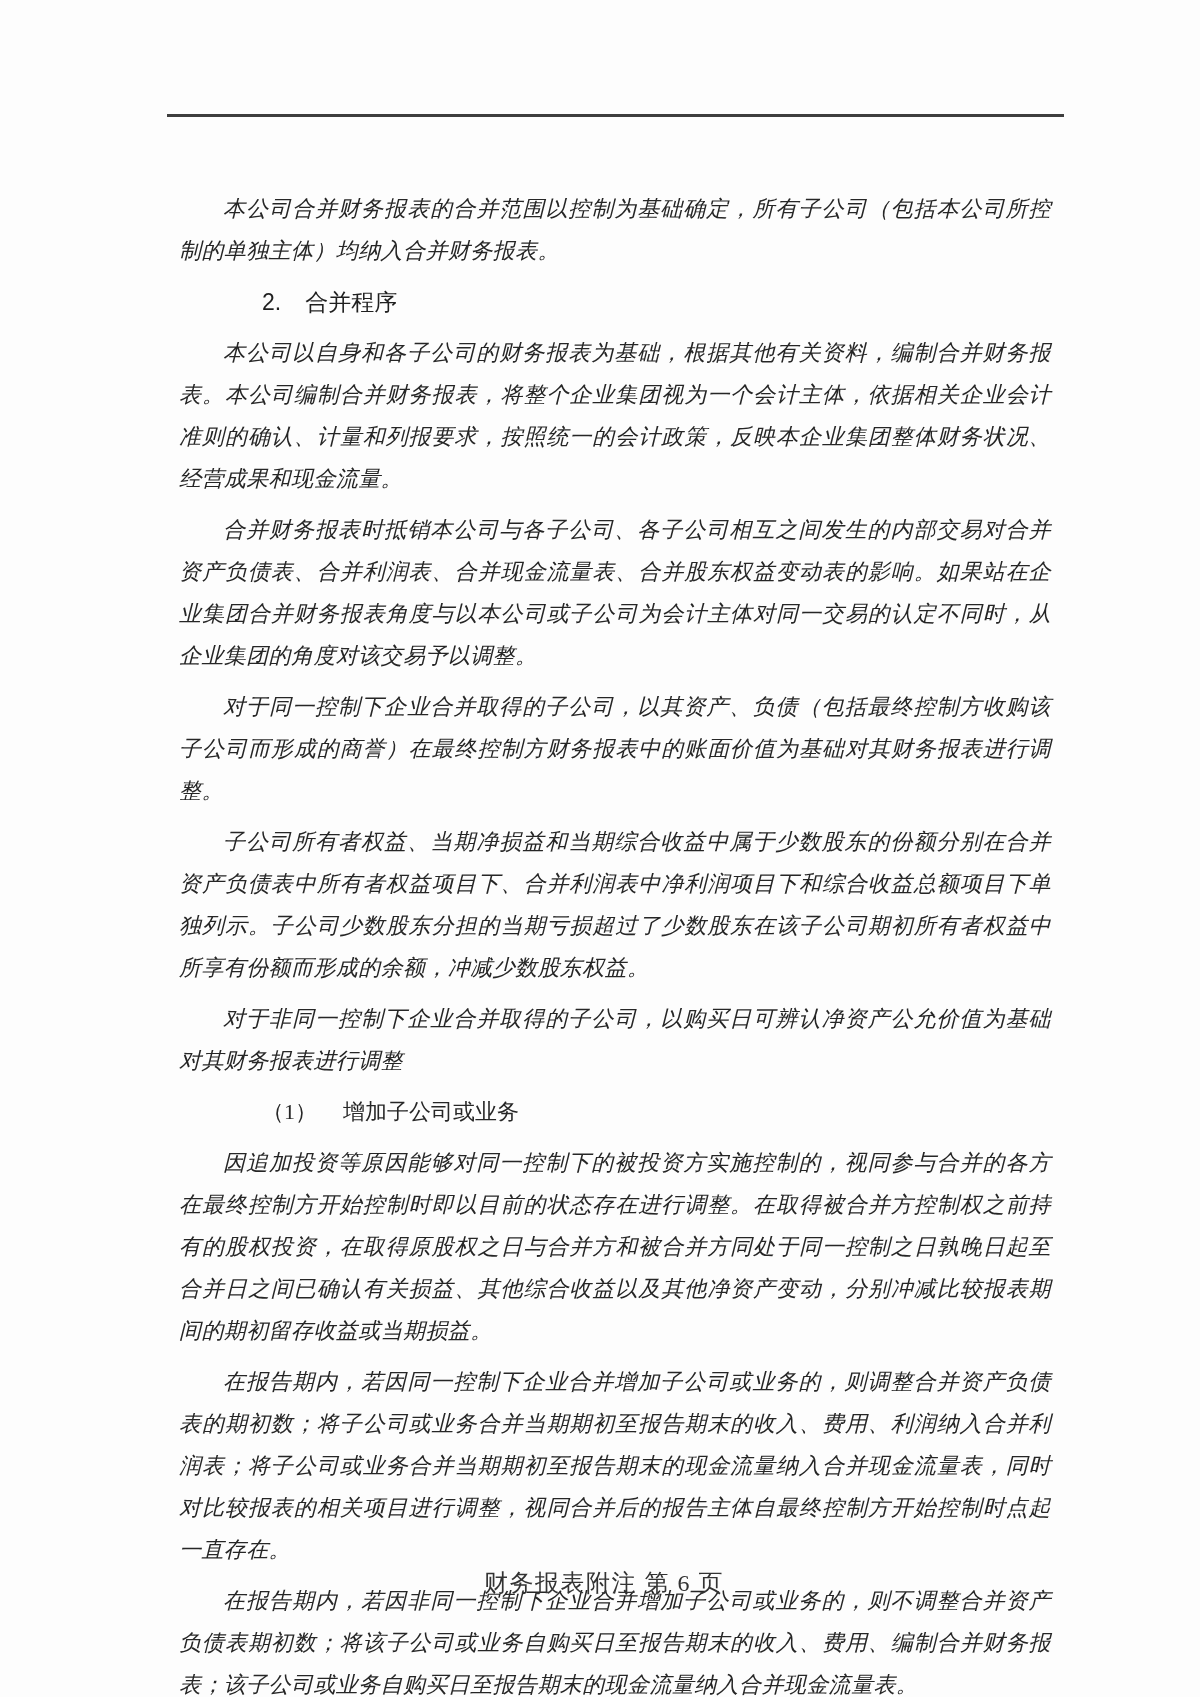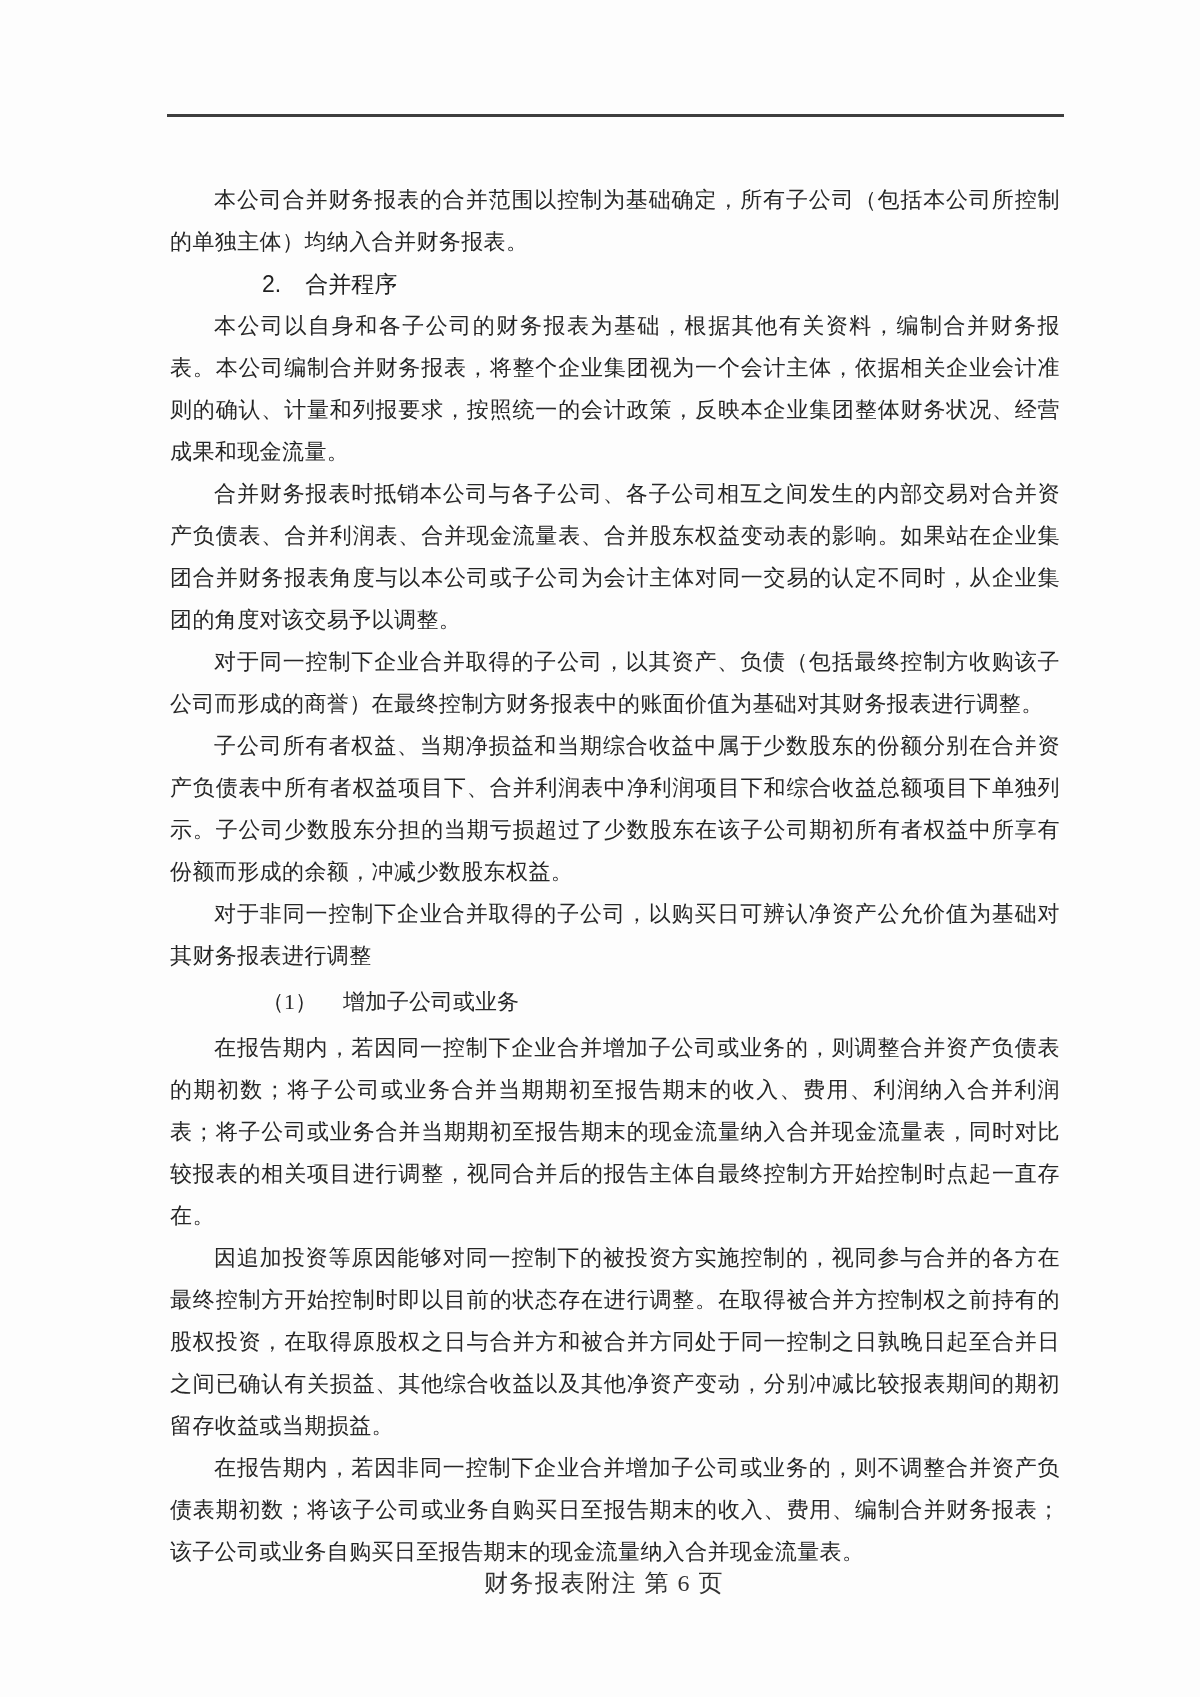"本公司合并财务报表的合并范围以控制为基础确定，所有子公司（包括本公司所控制的单独" .para { font-style: none -> italic; margin: 0 -> 9px }
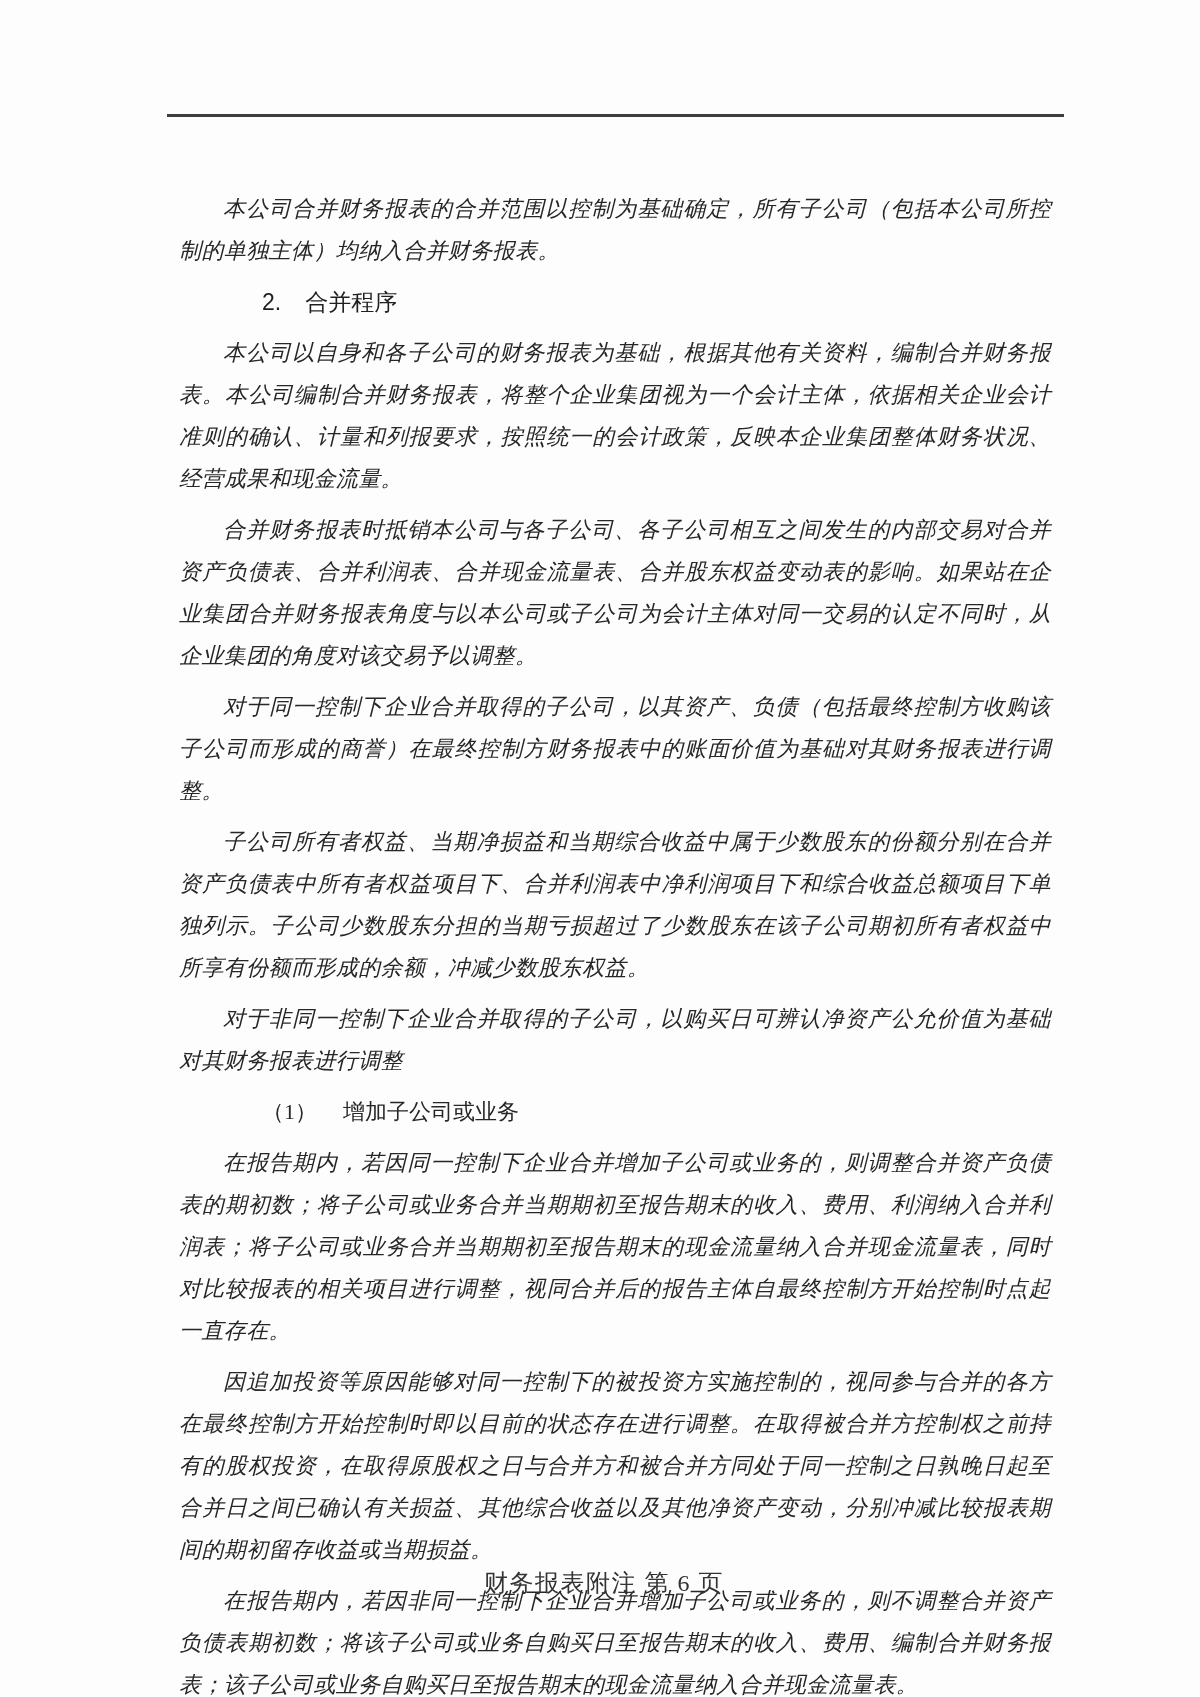"在报告期内，若因同一控制下企业合并增加子公司或业务的，则调整合并资产负债表的期初" p.para { order: before "因追加投资等原因能够对同一控制下的被投资方实施控制的，视同参与合并的各方在最终控" -> after "因追加投资等原因能够对同一控制下的被投资方实施控制的，视同参与合并的各方在最终控" }
